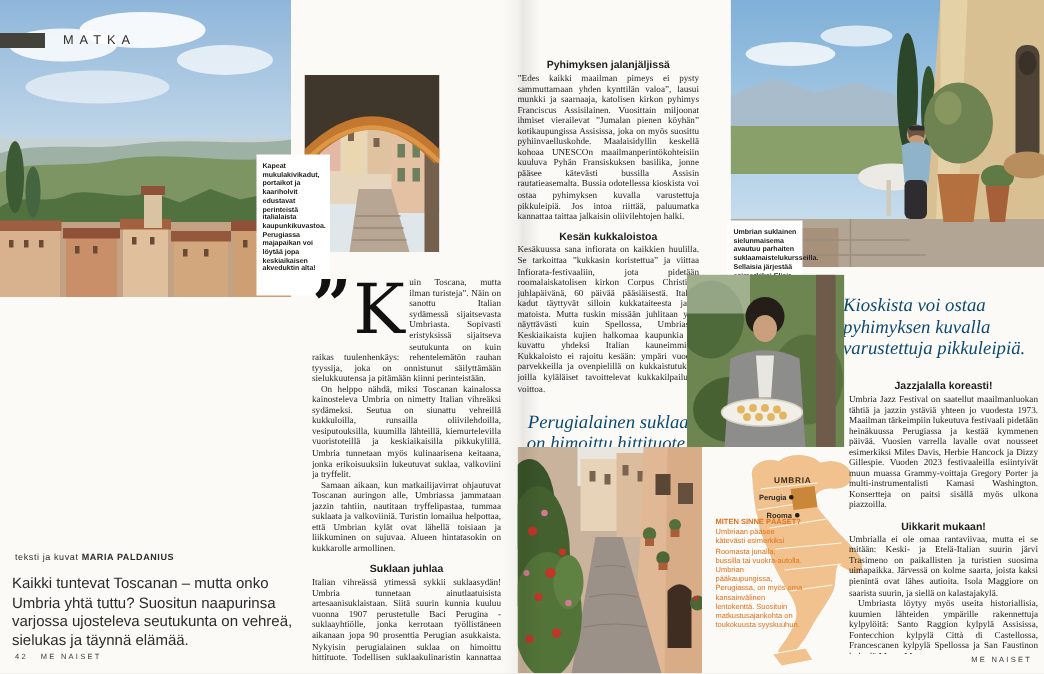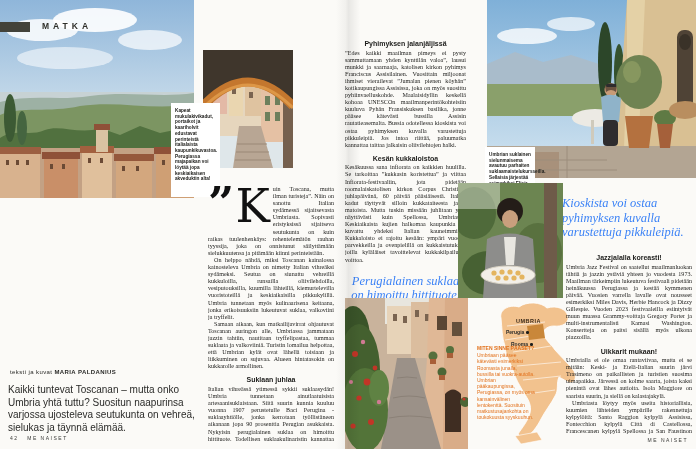"MATKA" .section-label { font-weight: bold -> normal }
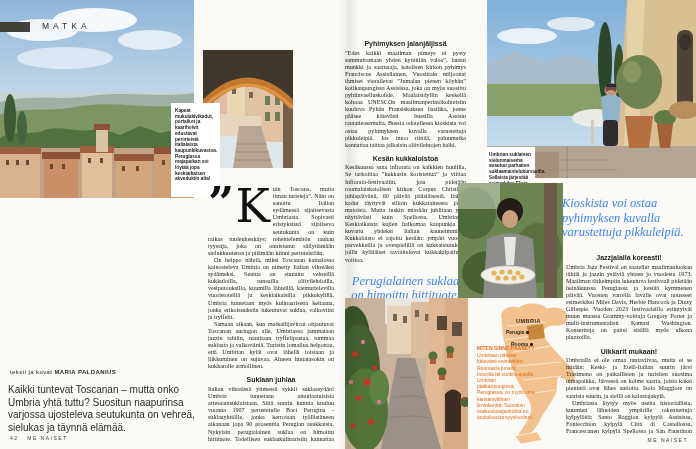"Kioskista voi ostaa pyhimyksen kuvalla" .pullquote { color: #3b82f6 -> #0c4a6e }
